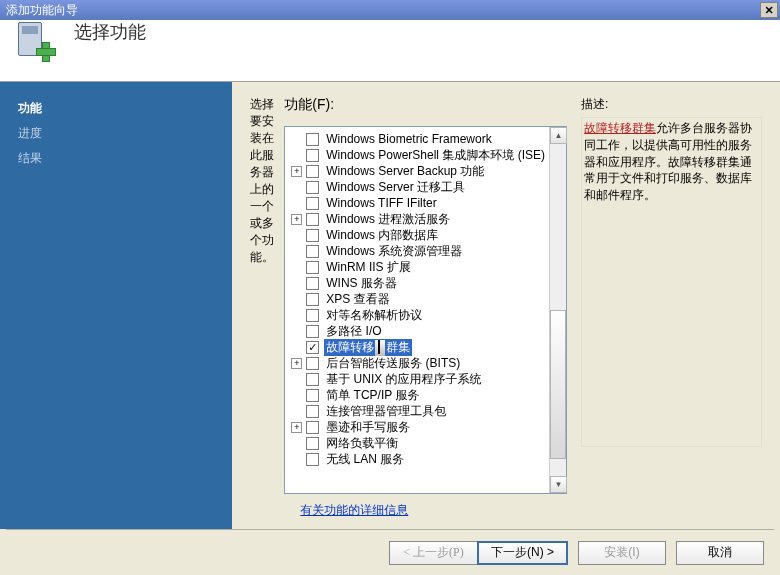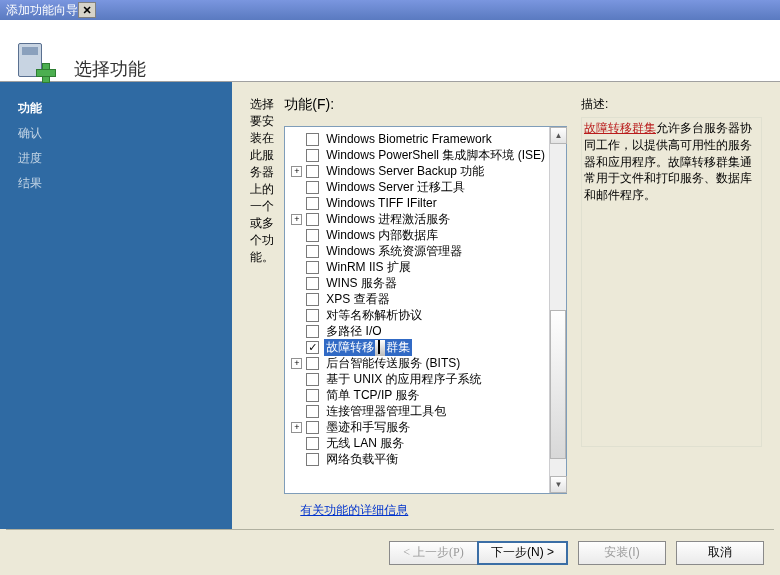"添加功能向导" .title-bar { justify-content: none -> space-between }
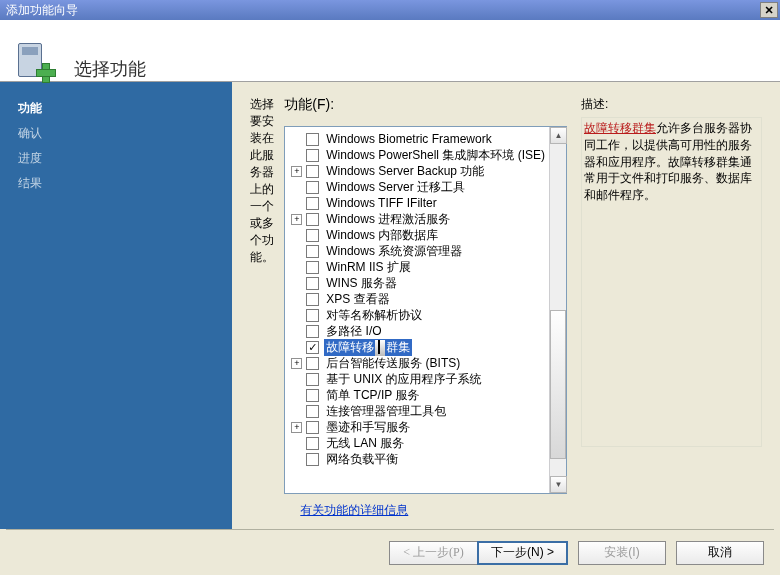"选择功能" .header { align-items: flex-end -> flex-start }
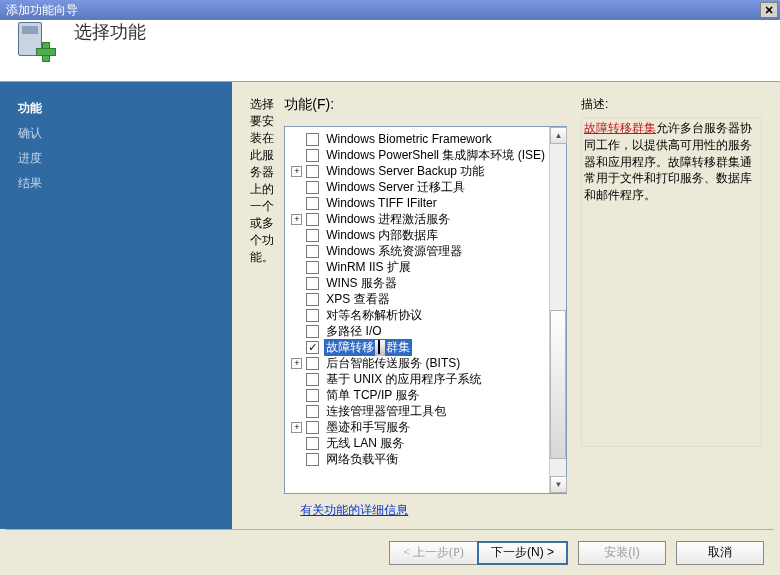"确认" div.sidebar-item { html: <div>确认</div> -> none }
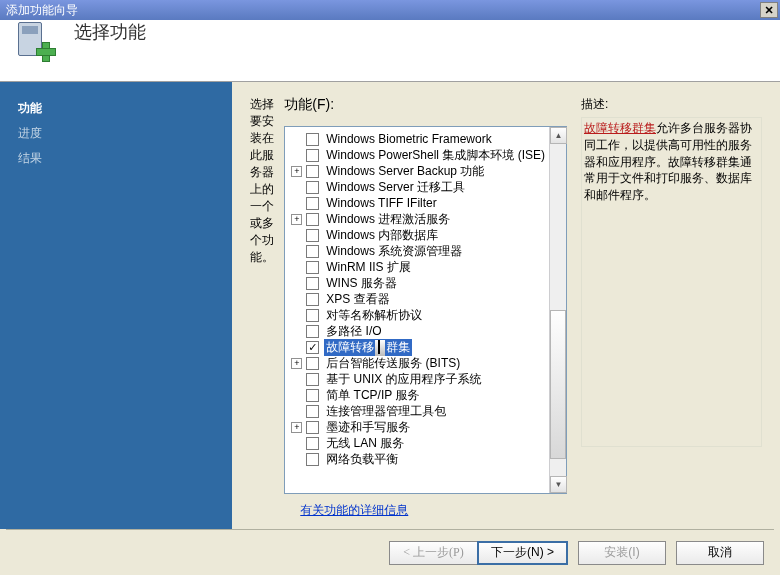"无线 LAN 服务" div.tree-row { order: before "网络负载平衡" -> after "网络负载平衡" }
